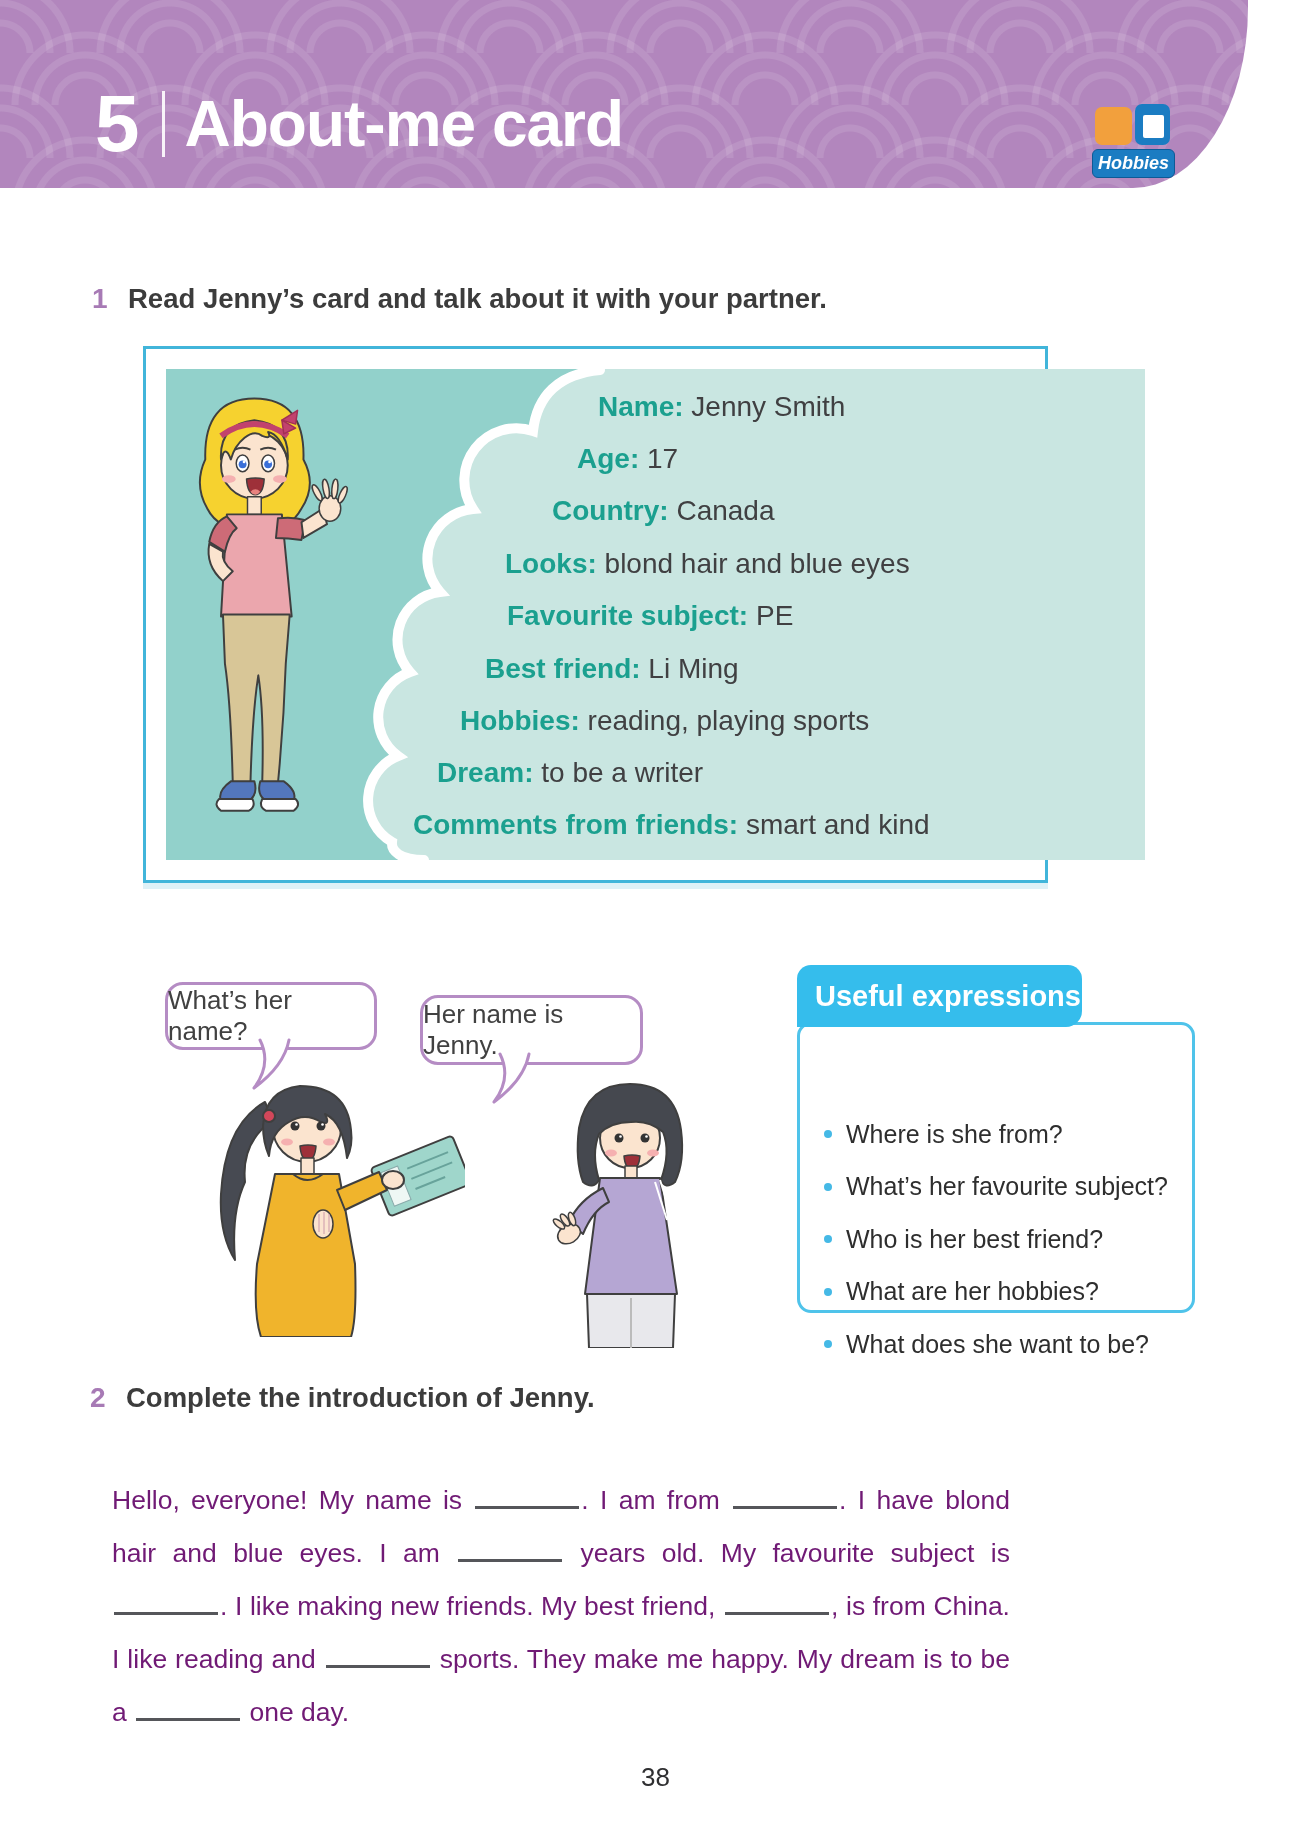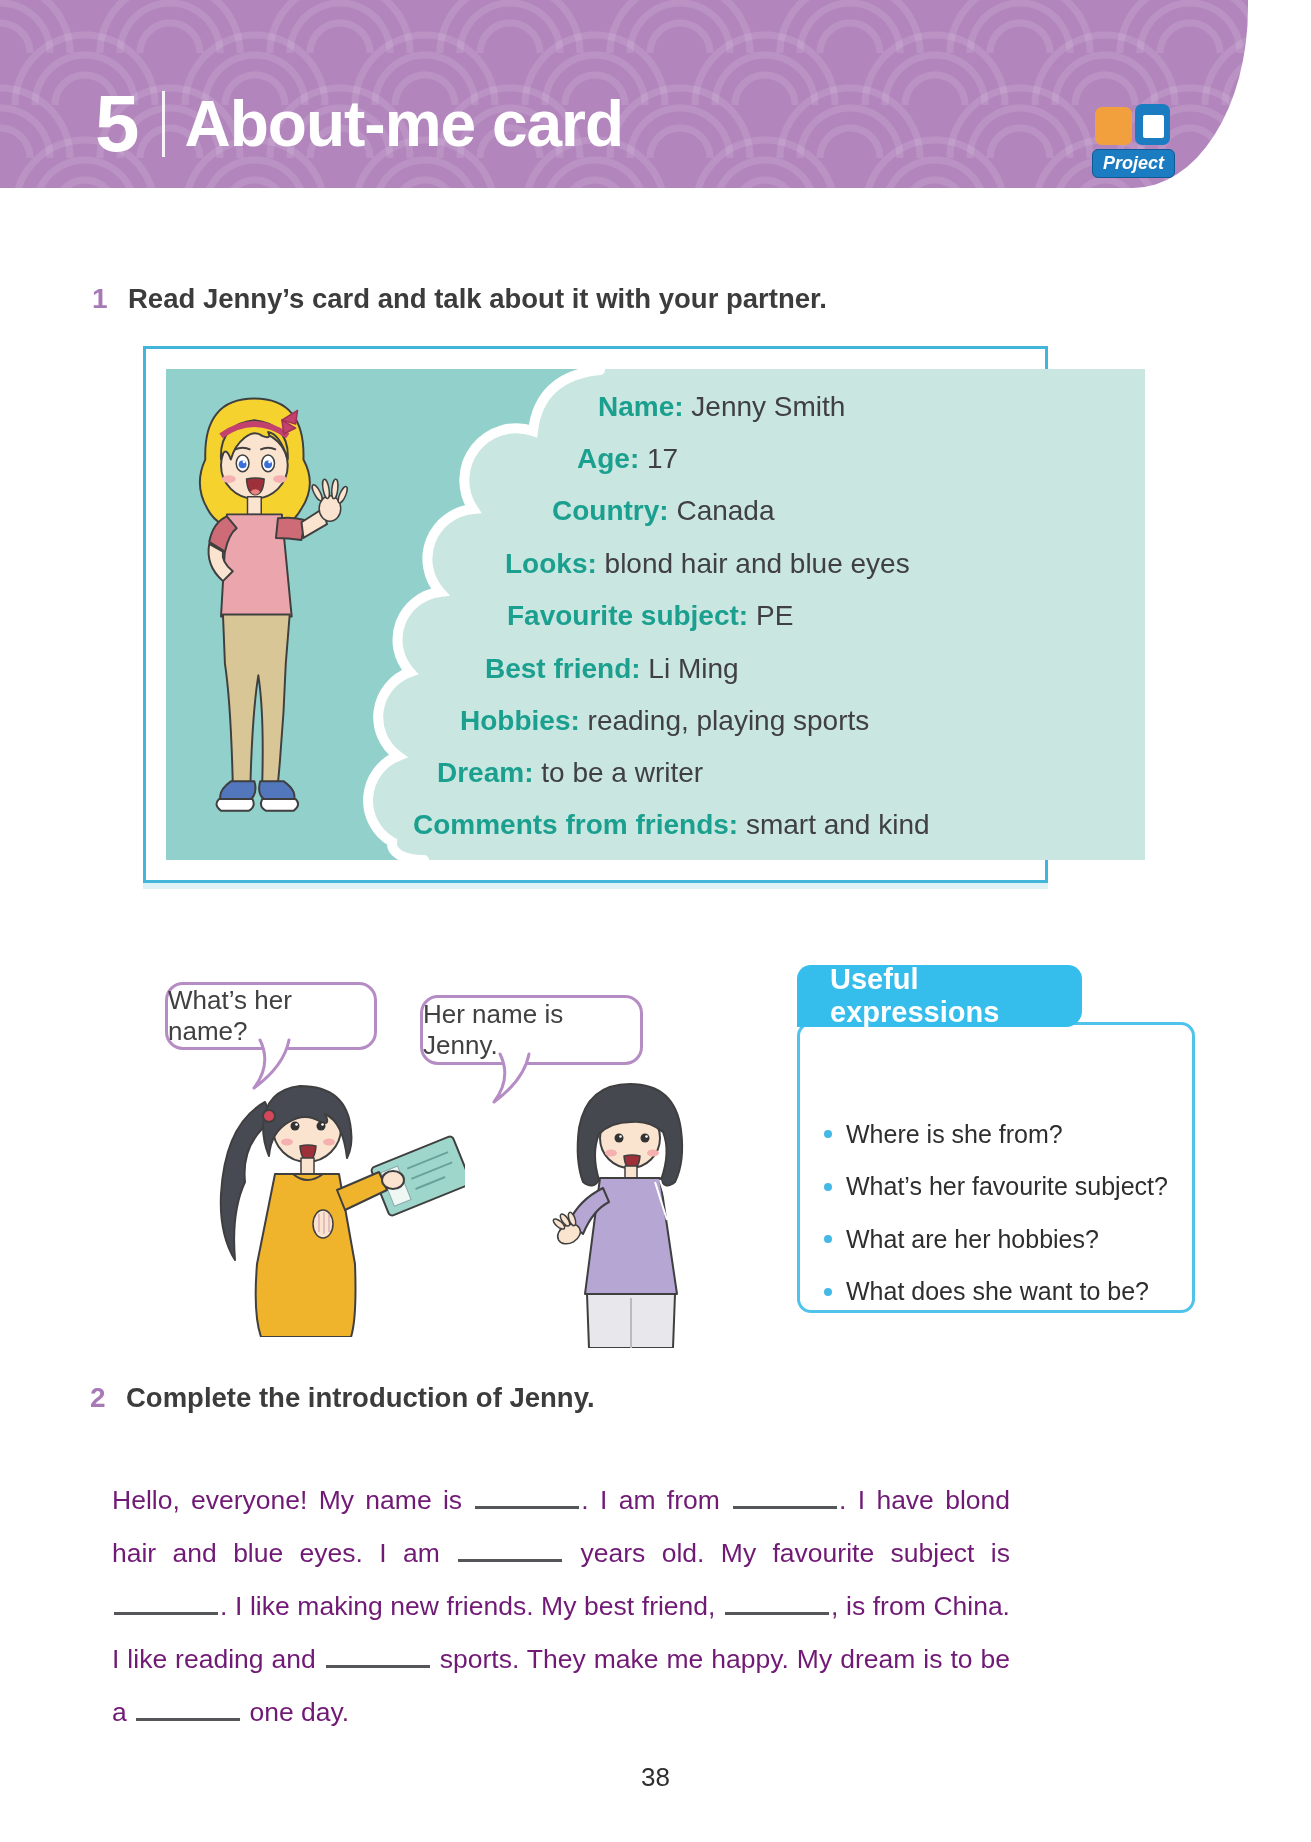"Project" span.pb-pill { text: Project -> Hobbies }
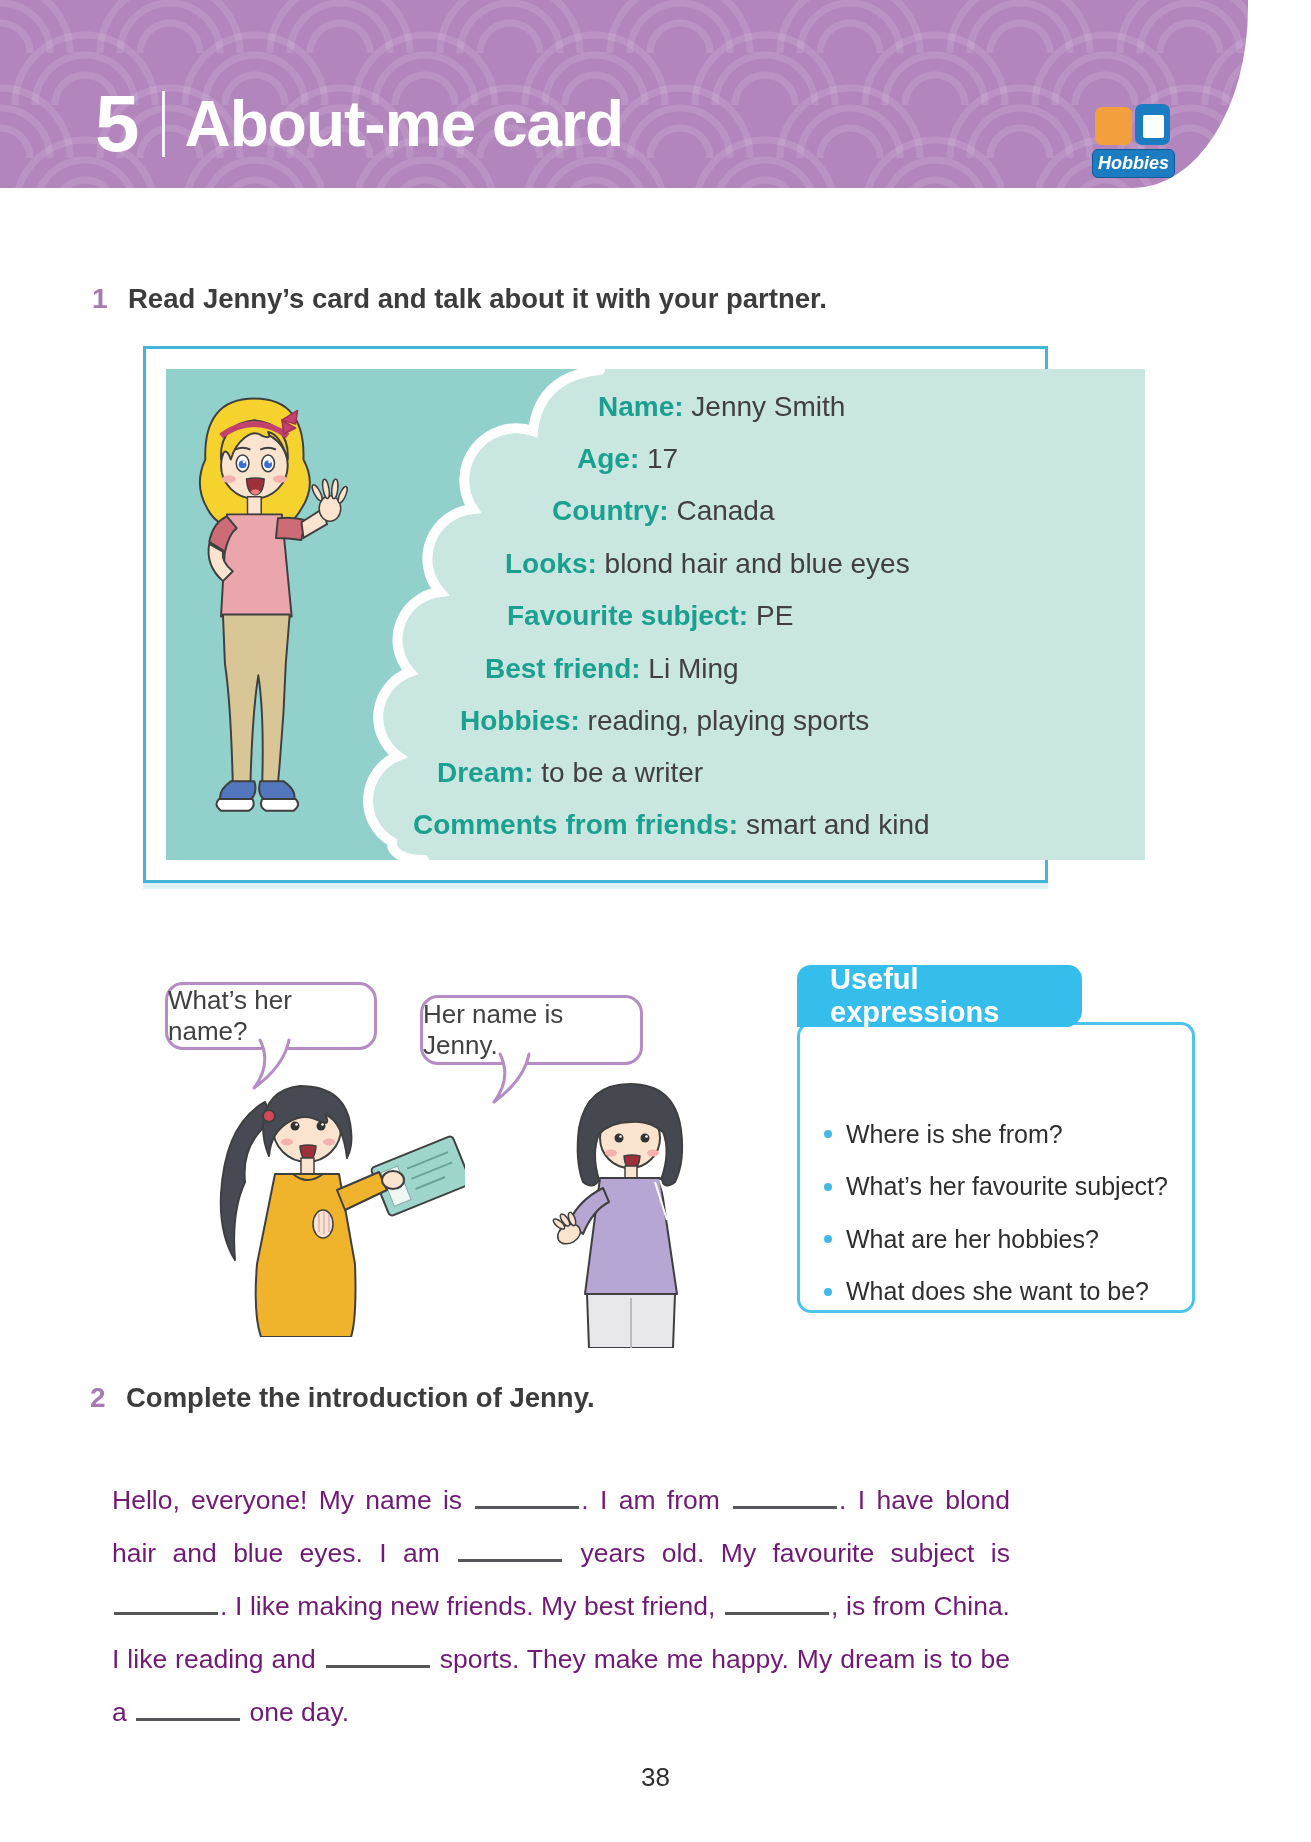"Useful expressions" .useful-tab { padding-left: 33px -> 18px }
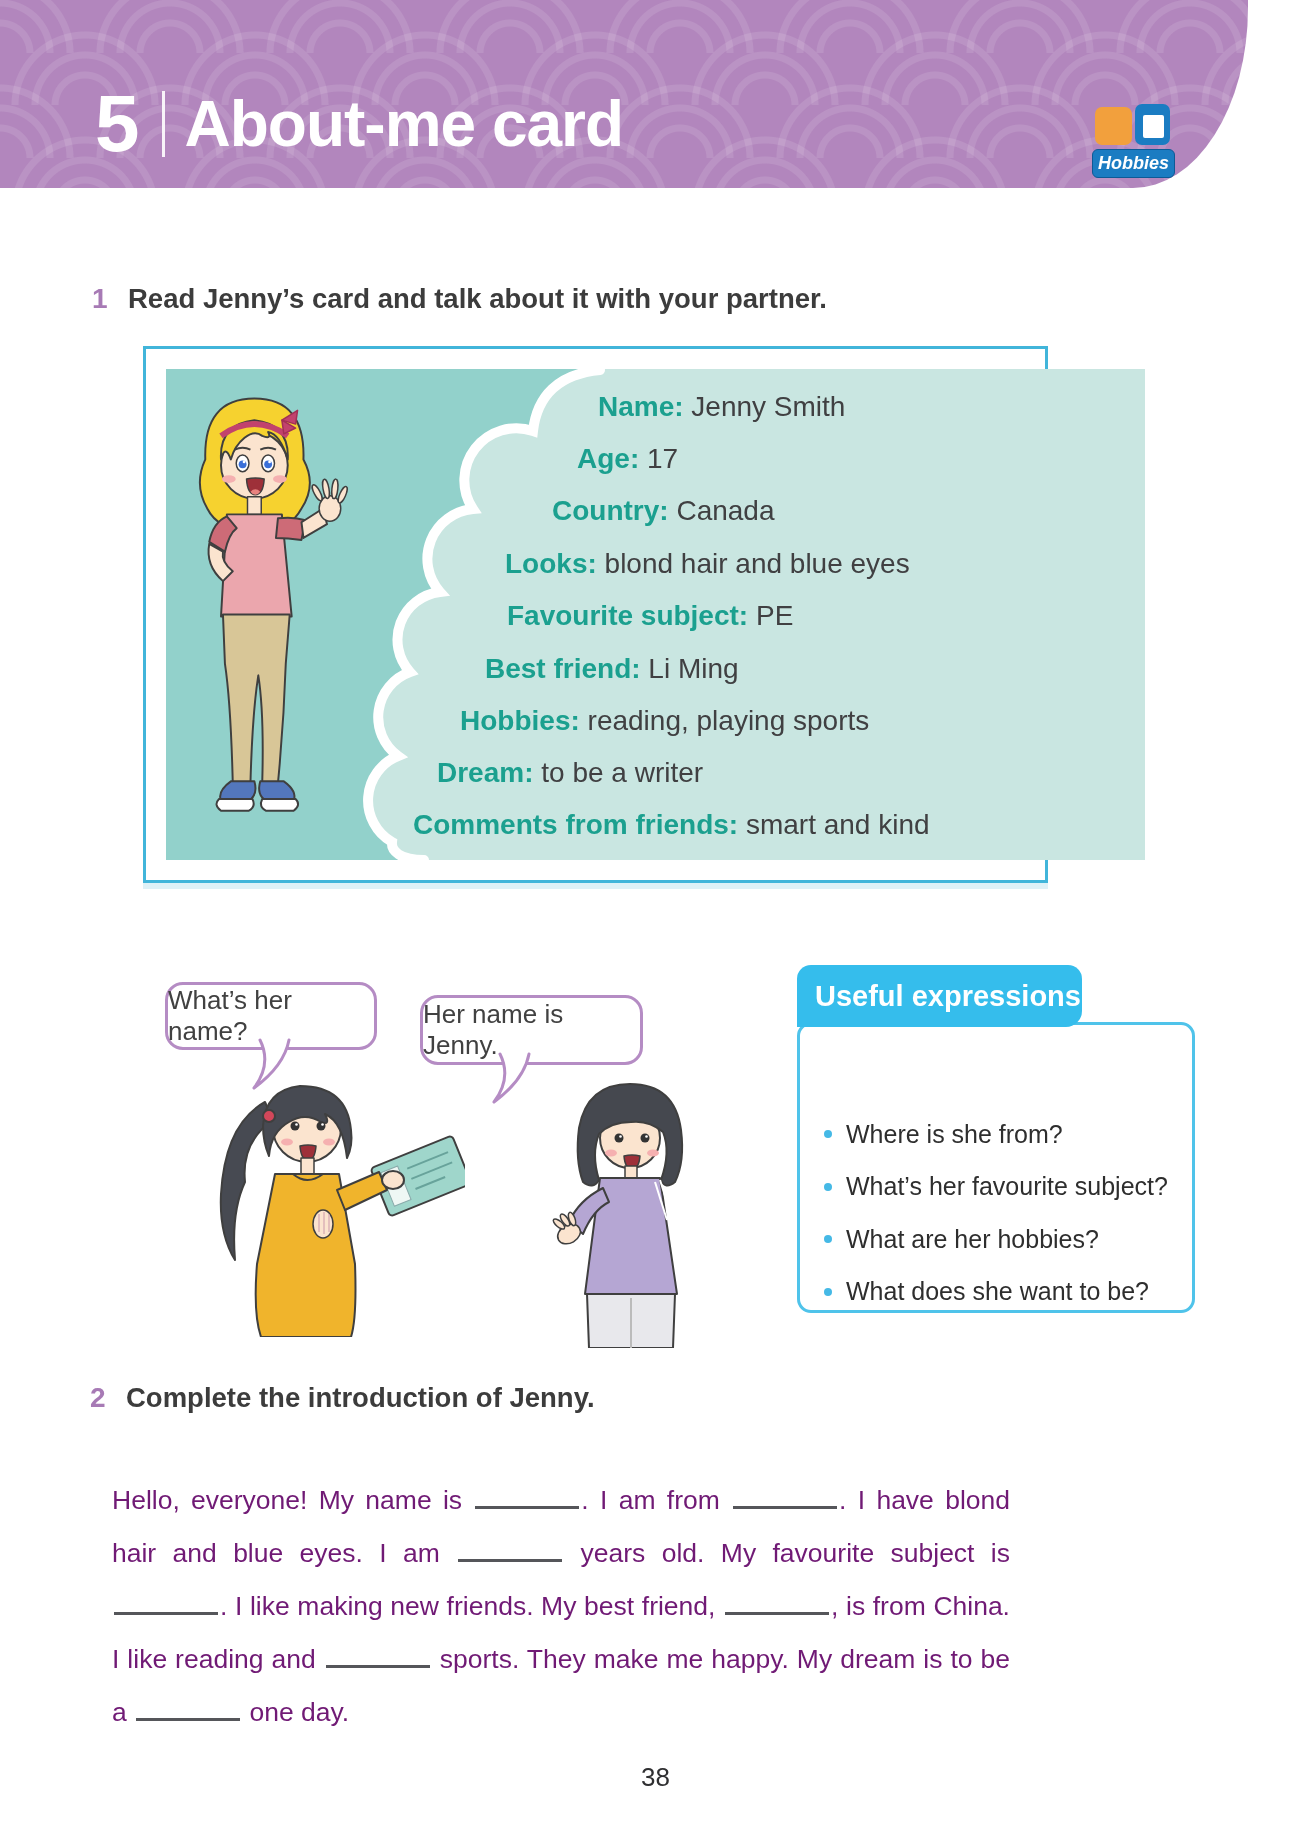"Who is her best friend?" li { html: none -> <li>Who is her best friend?</li> }
